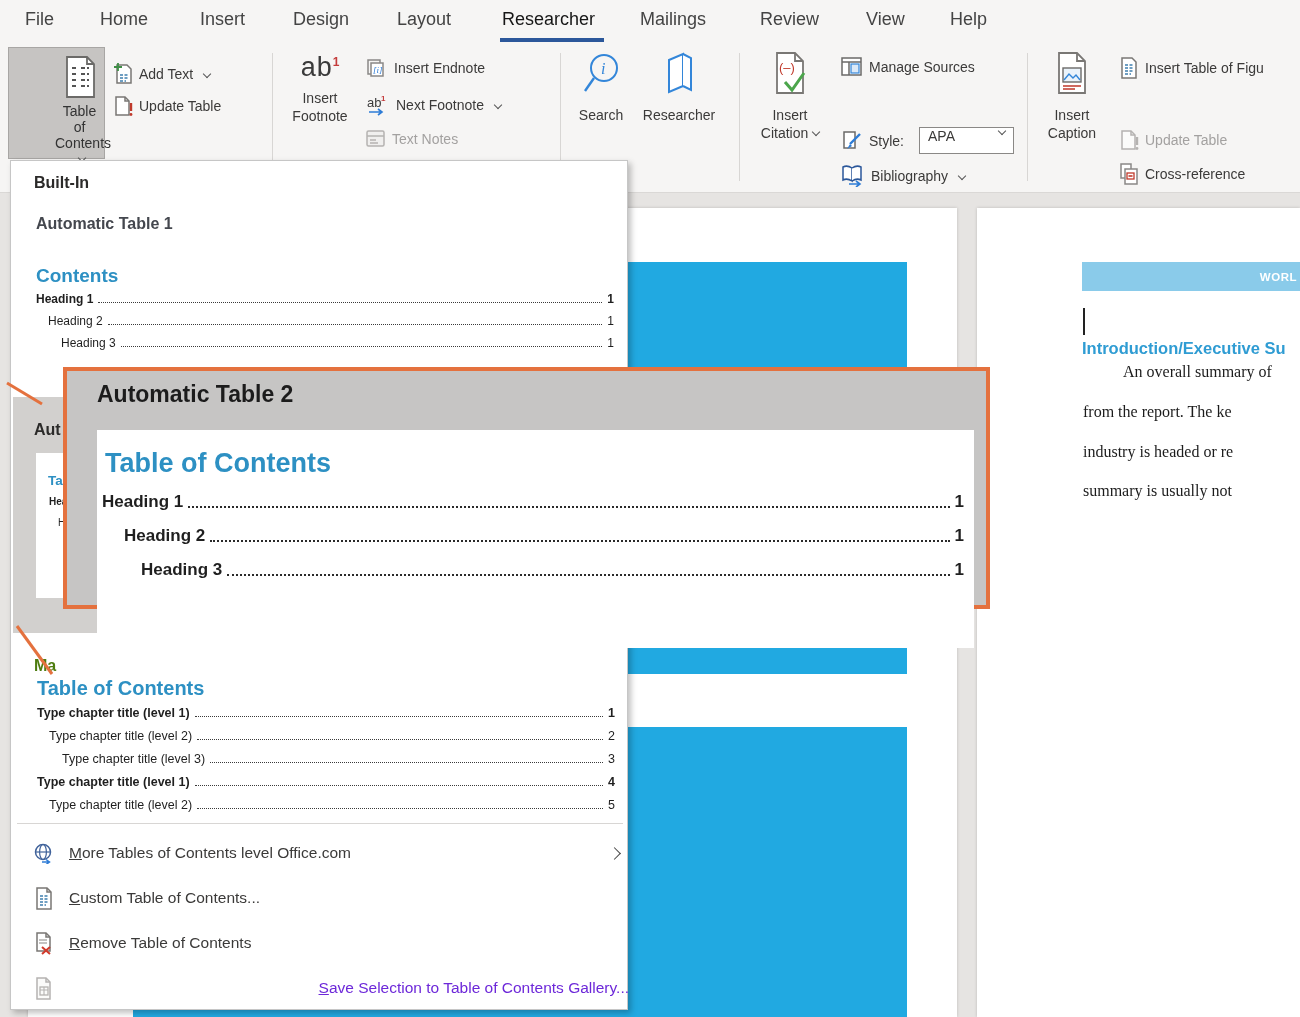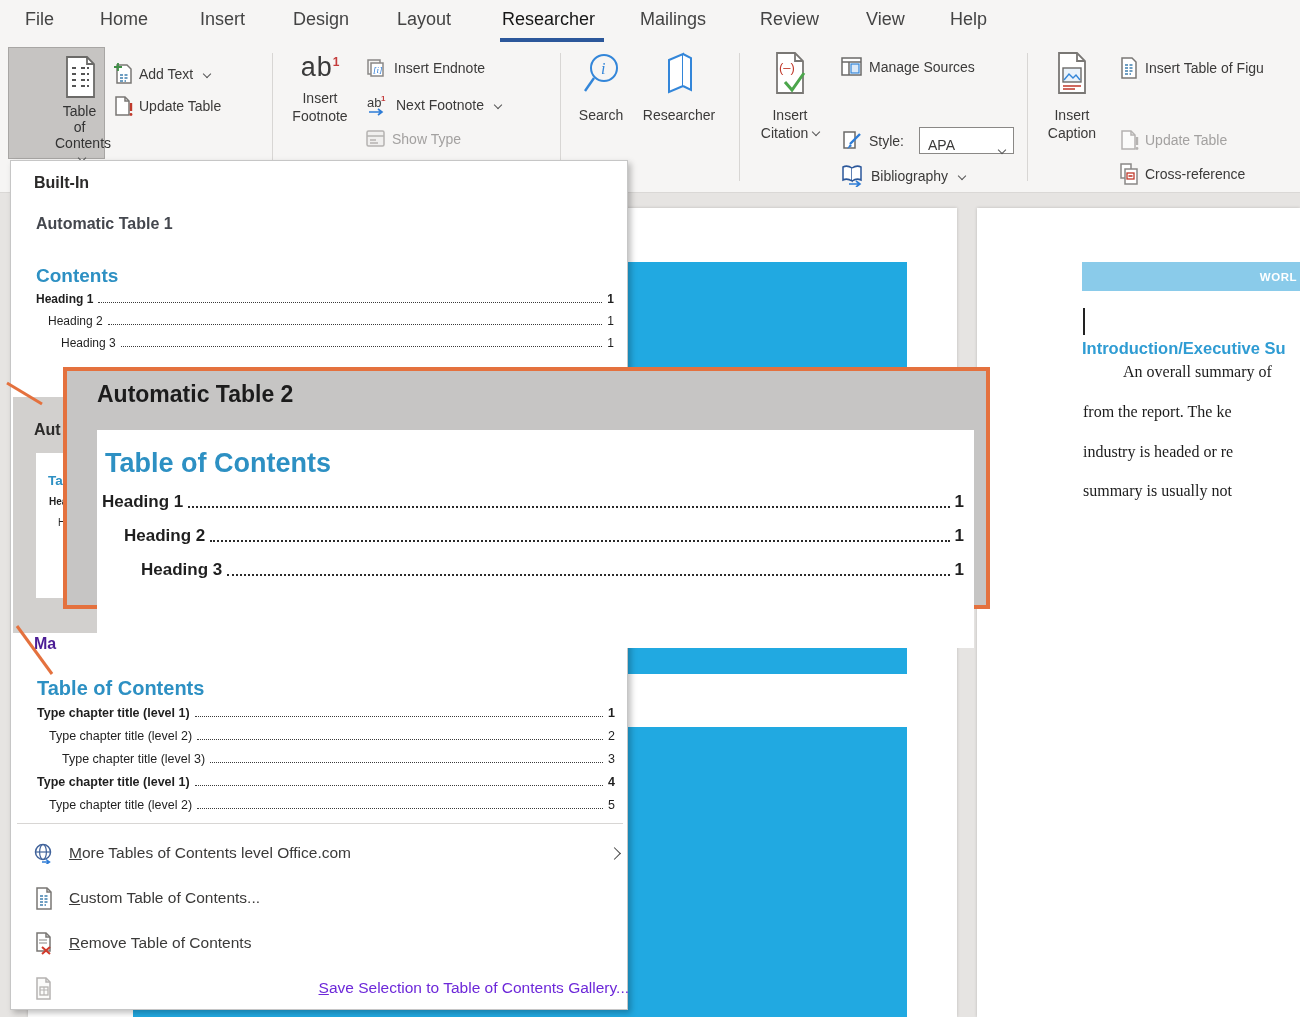"Show Type" span { text: Show Type -> Text Notes }
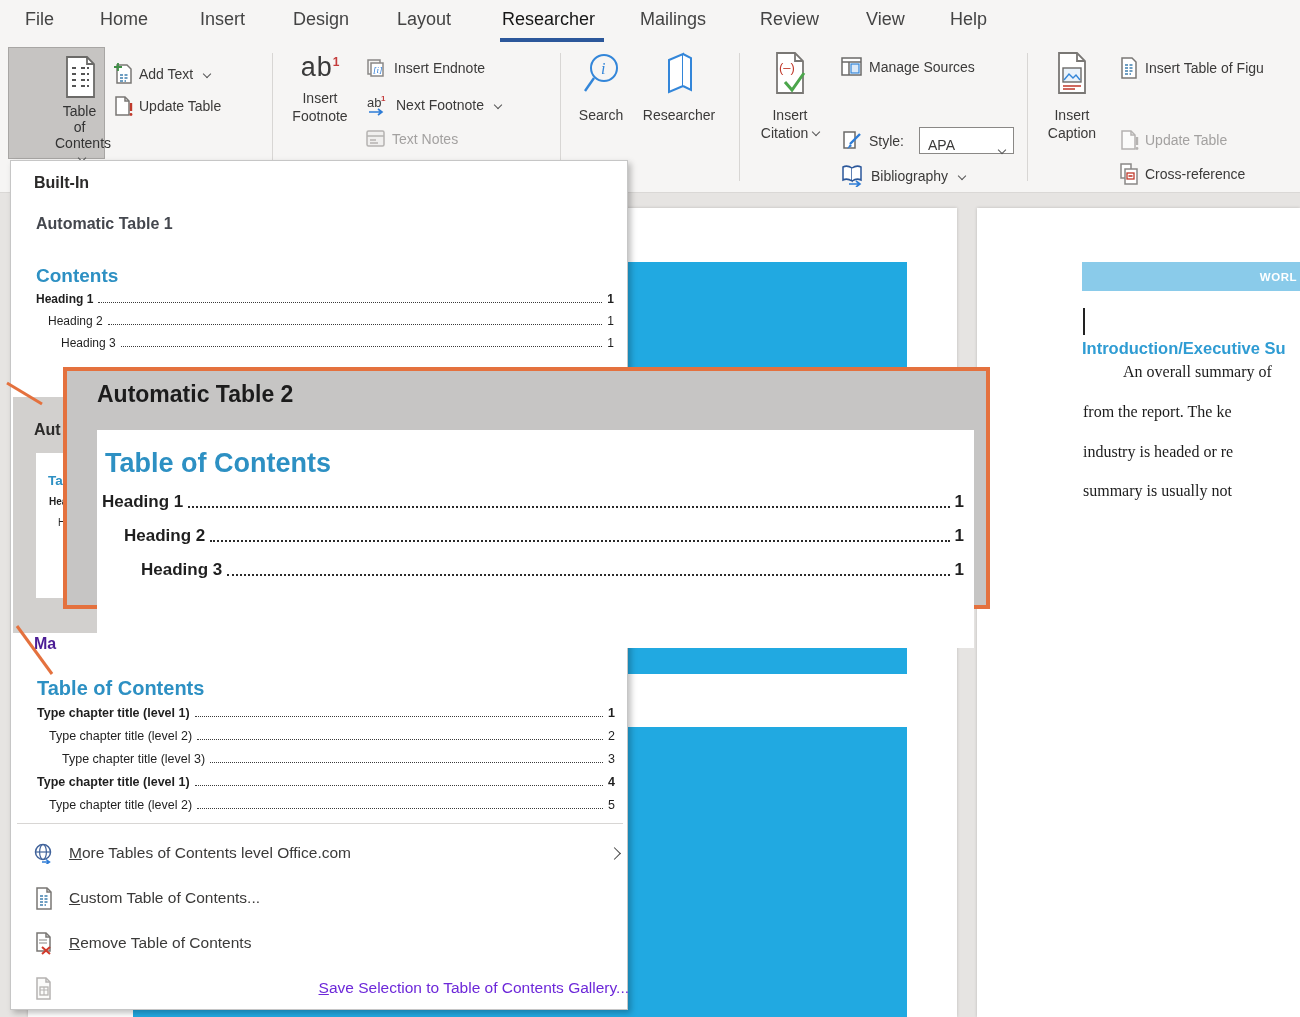"APA" .styleselect { align-items: flex-end -> flex-start }
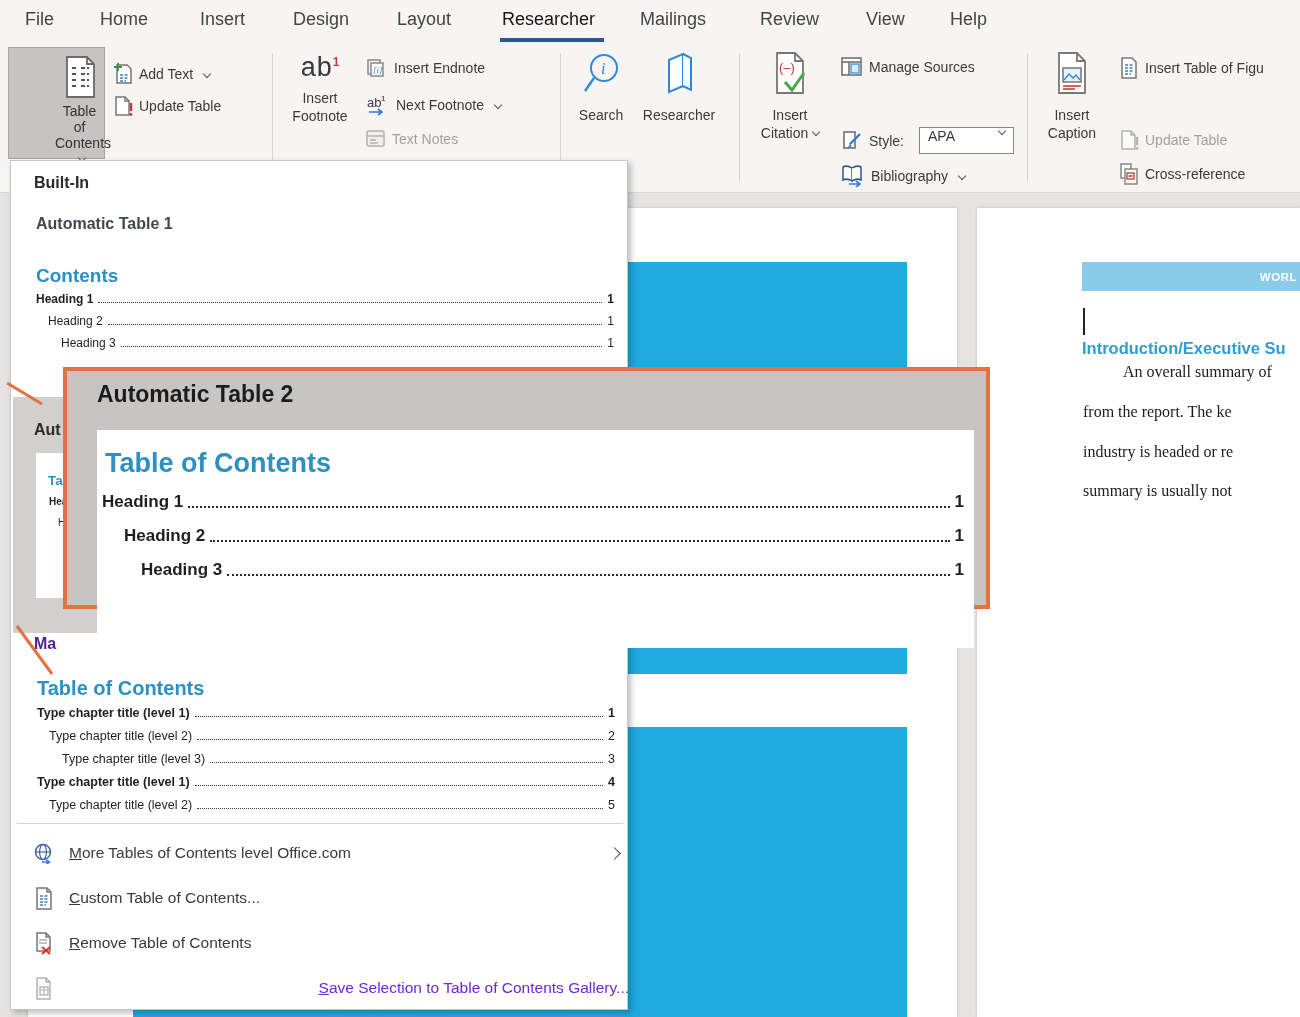"Ma" div.gal-title { color: #4c1d95 -> #4d7c0f; top: 474px -> 496px }
